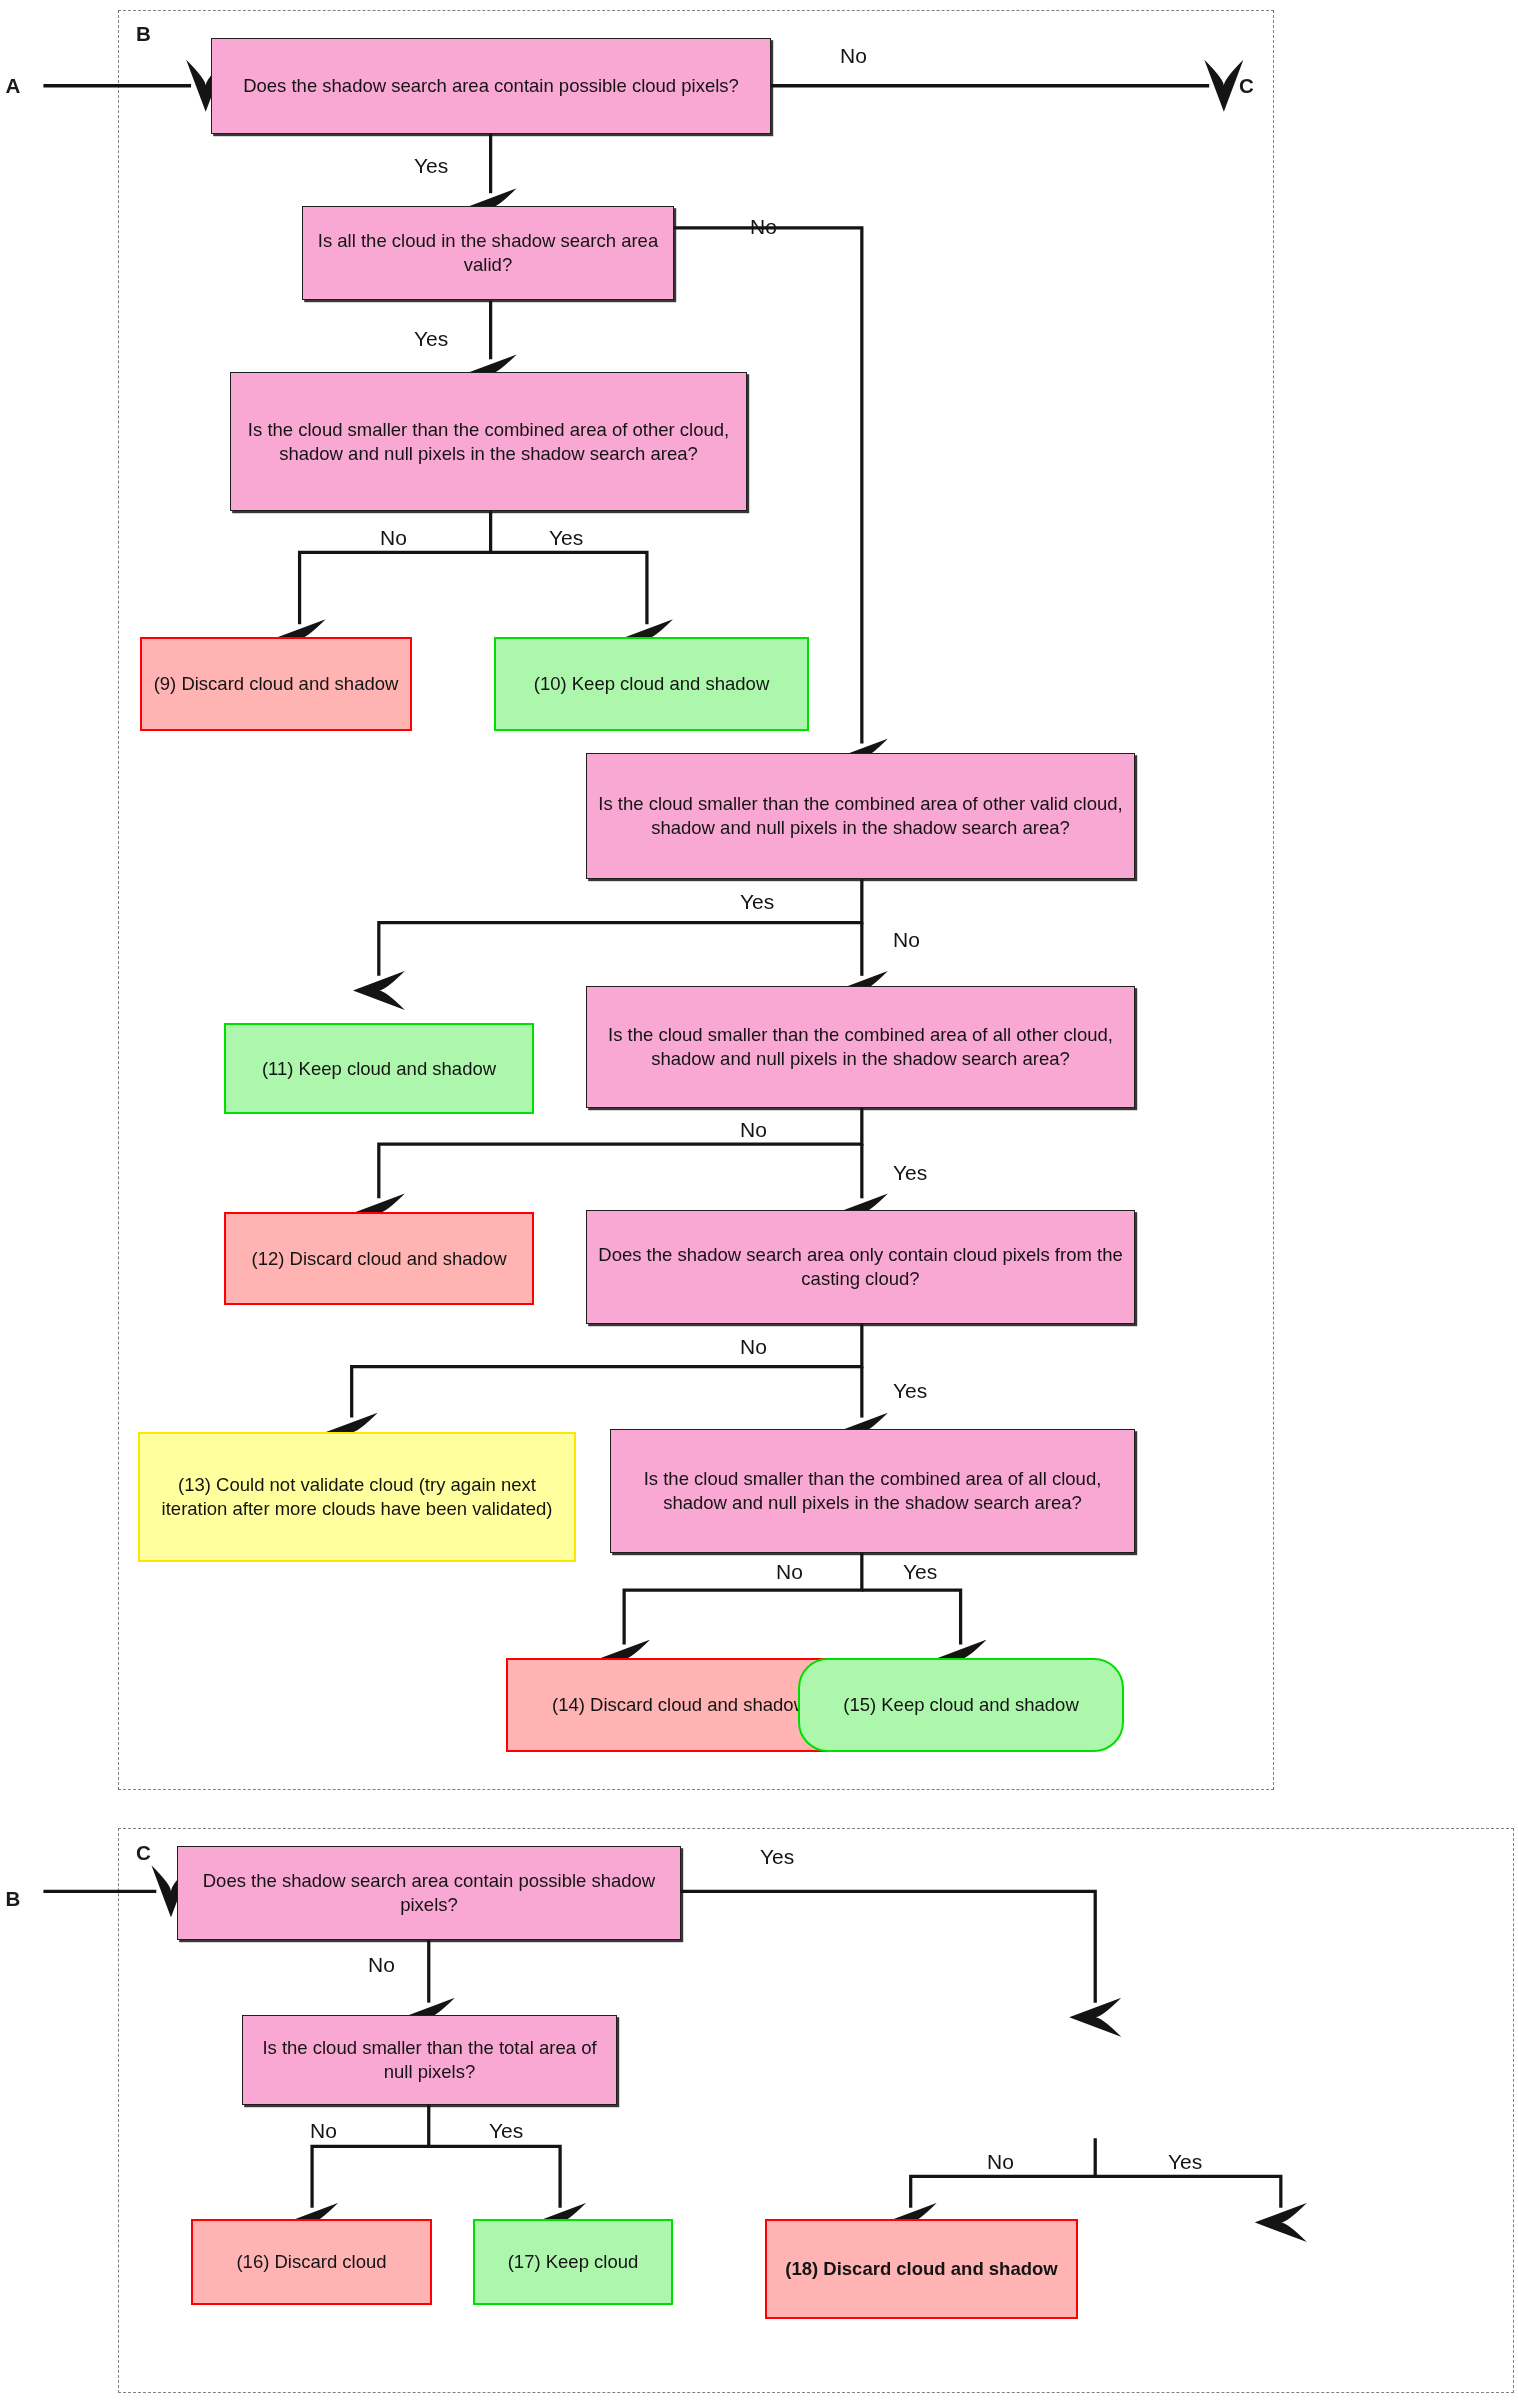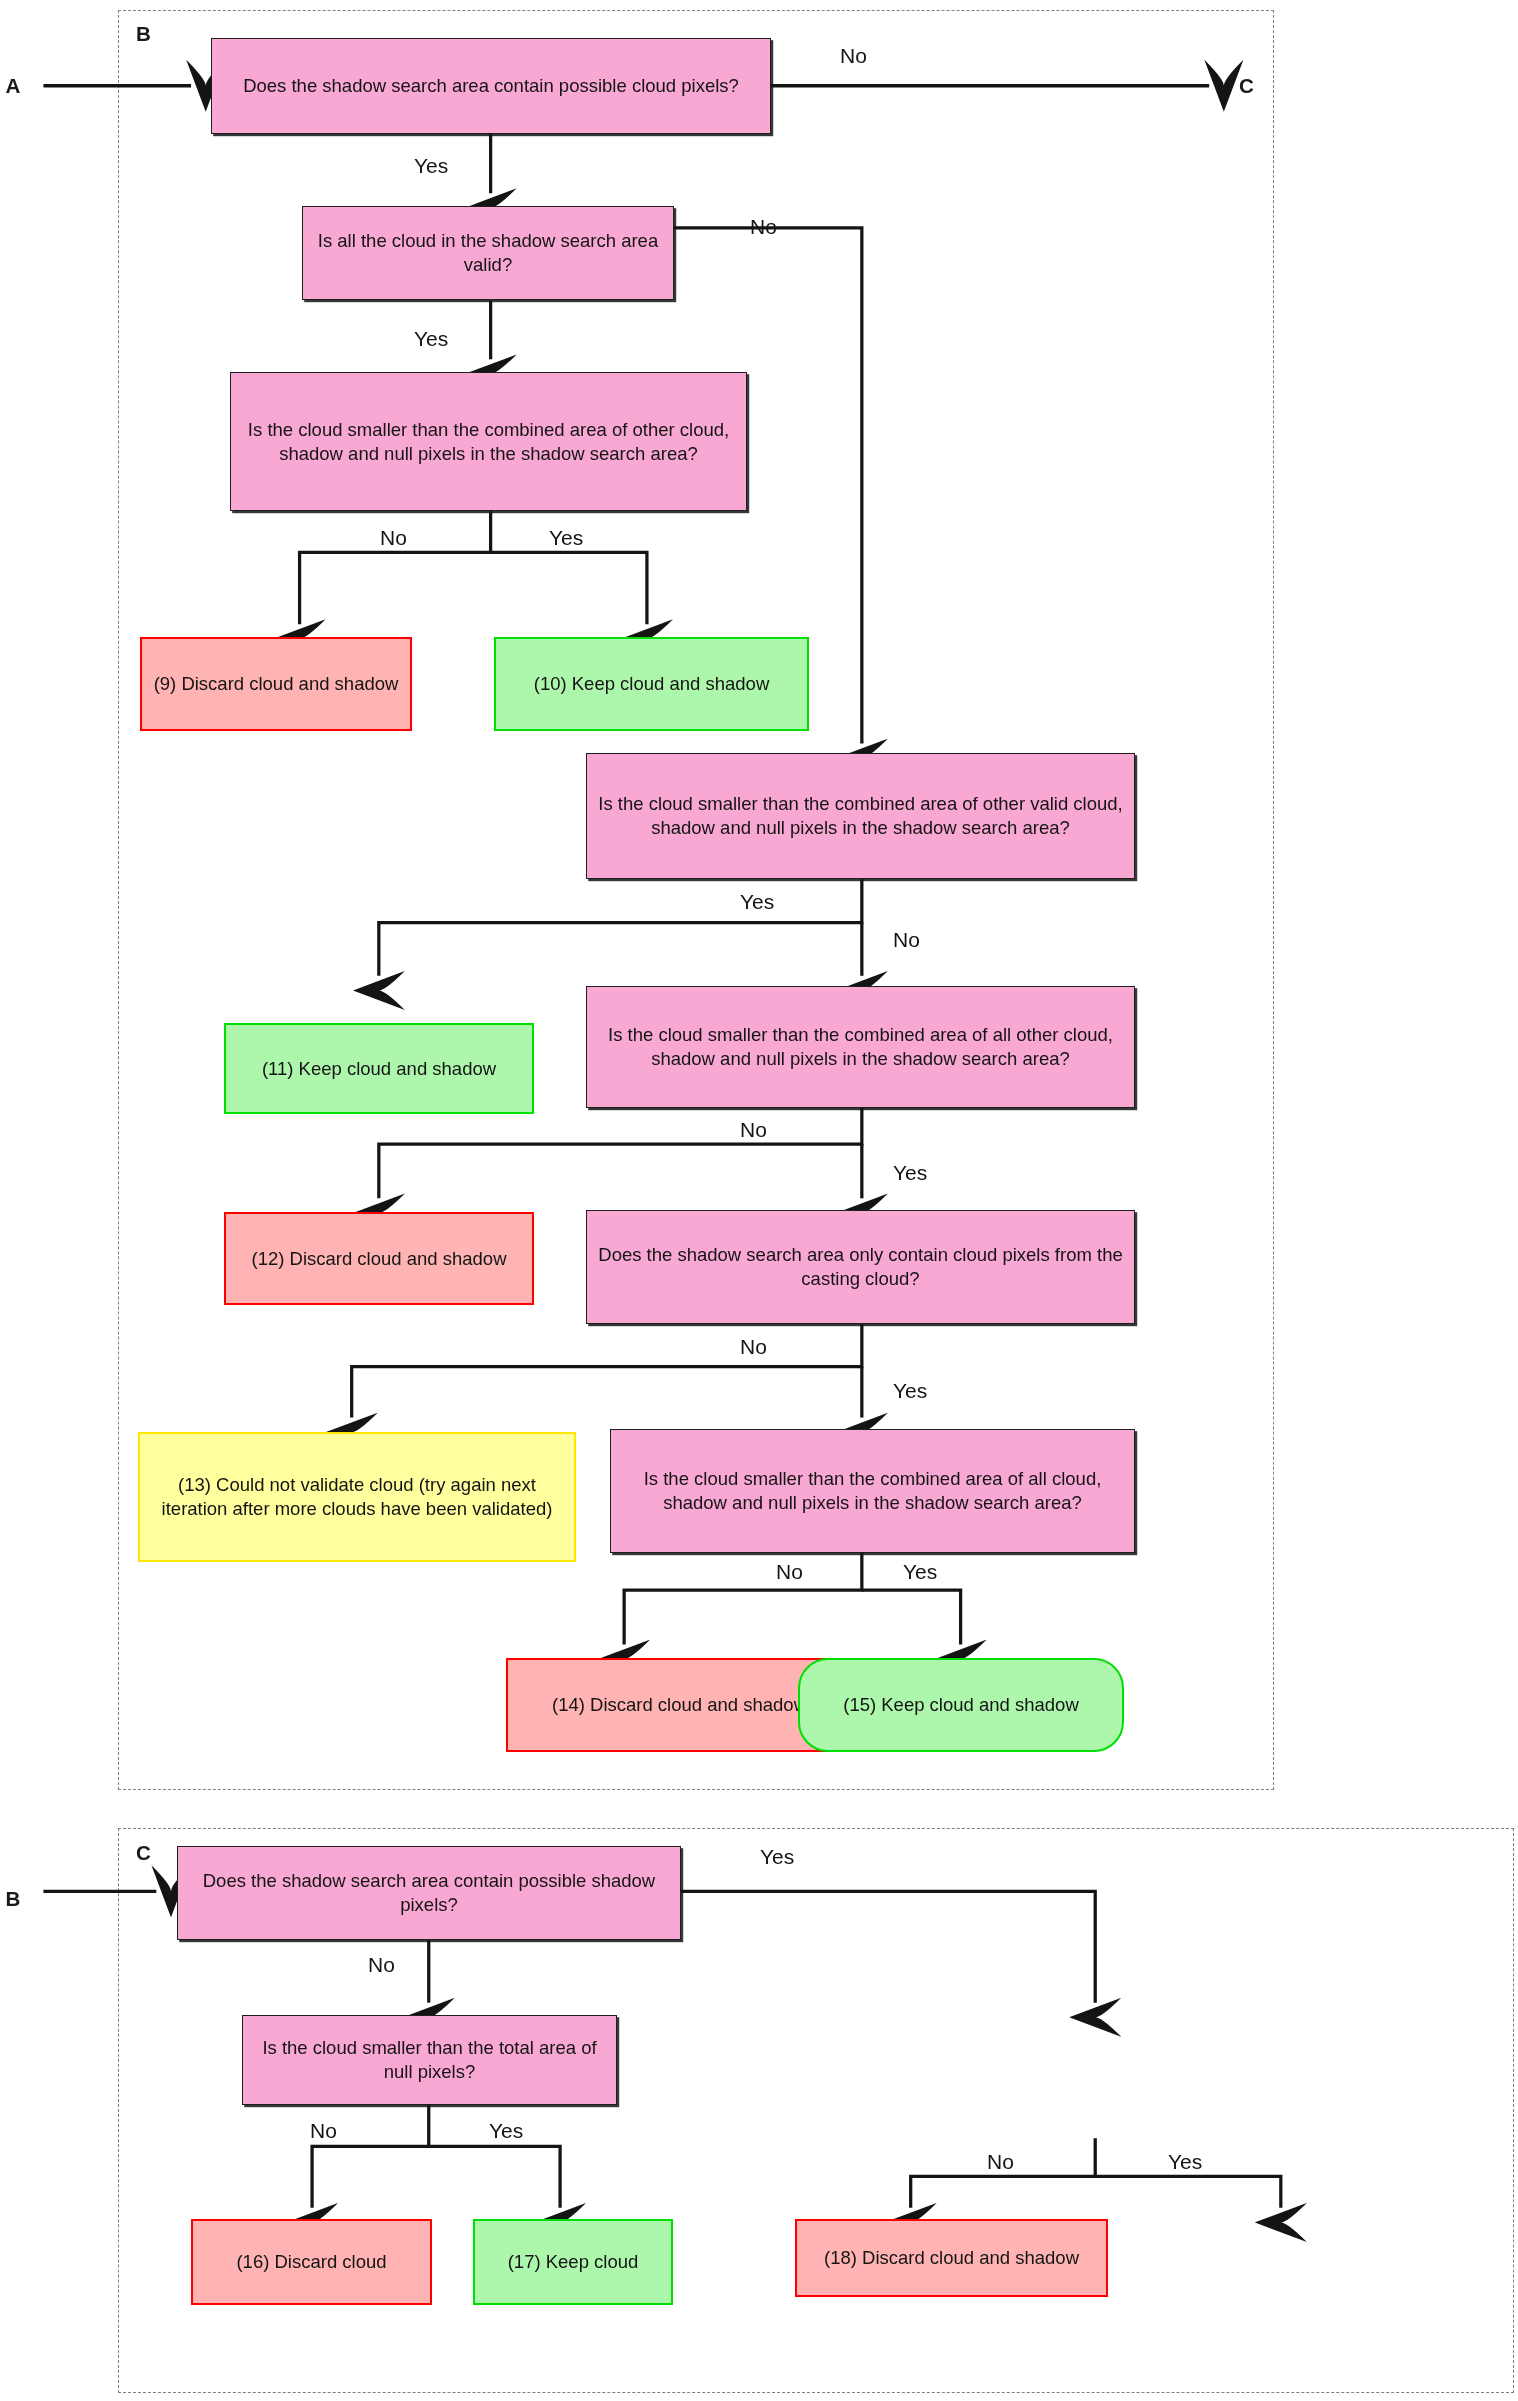"(18) Discard cloud and shadow" div.node { font-weight: none -> bold; height: 78px -> 100px; left: 795px -> 765px }
